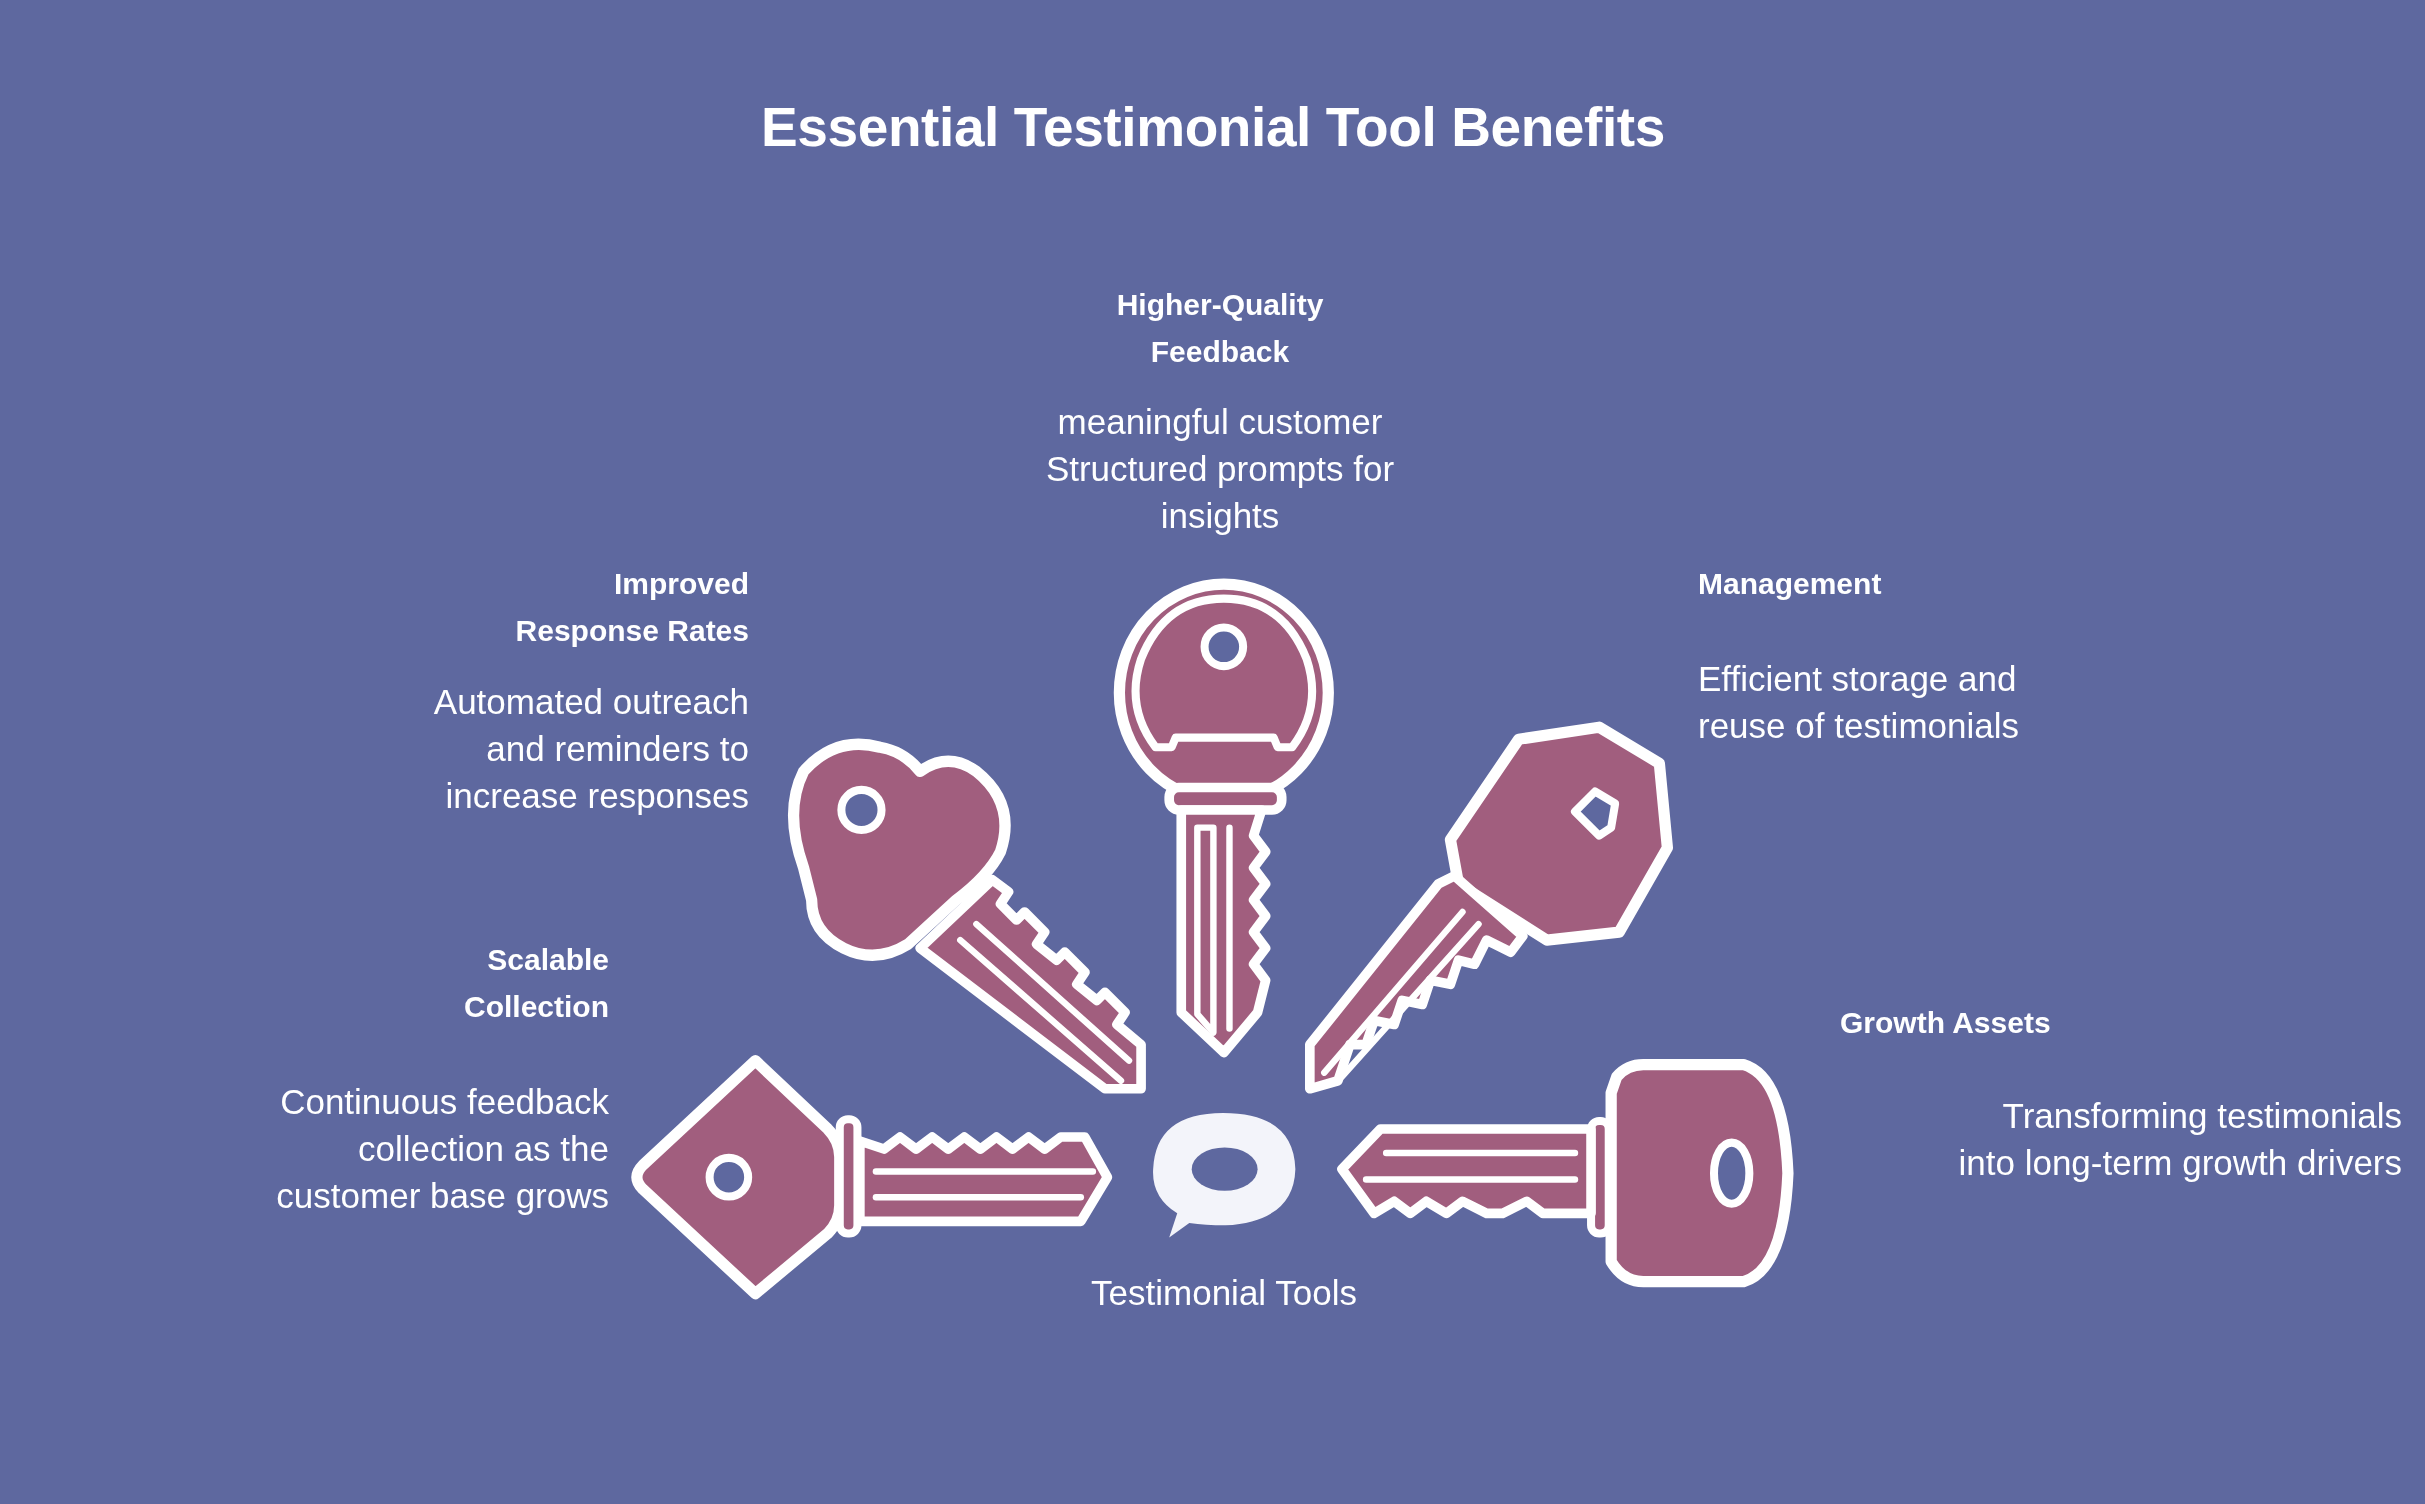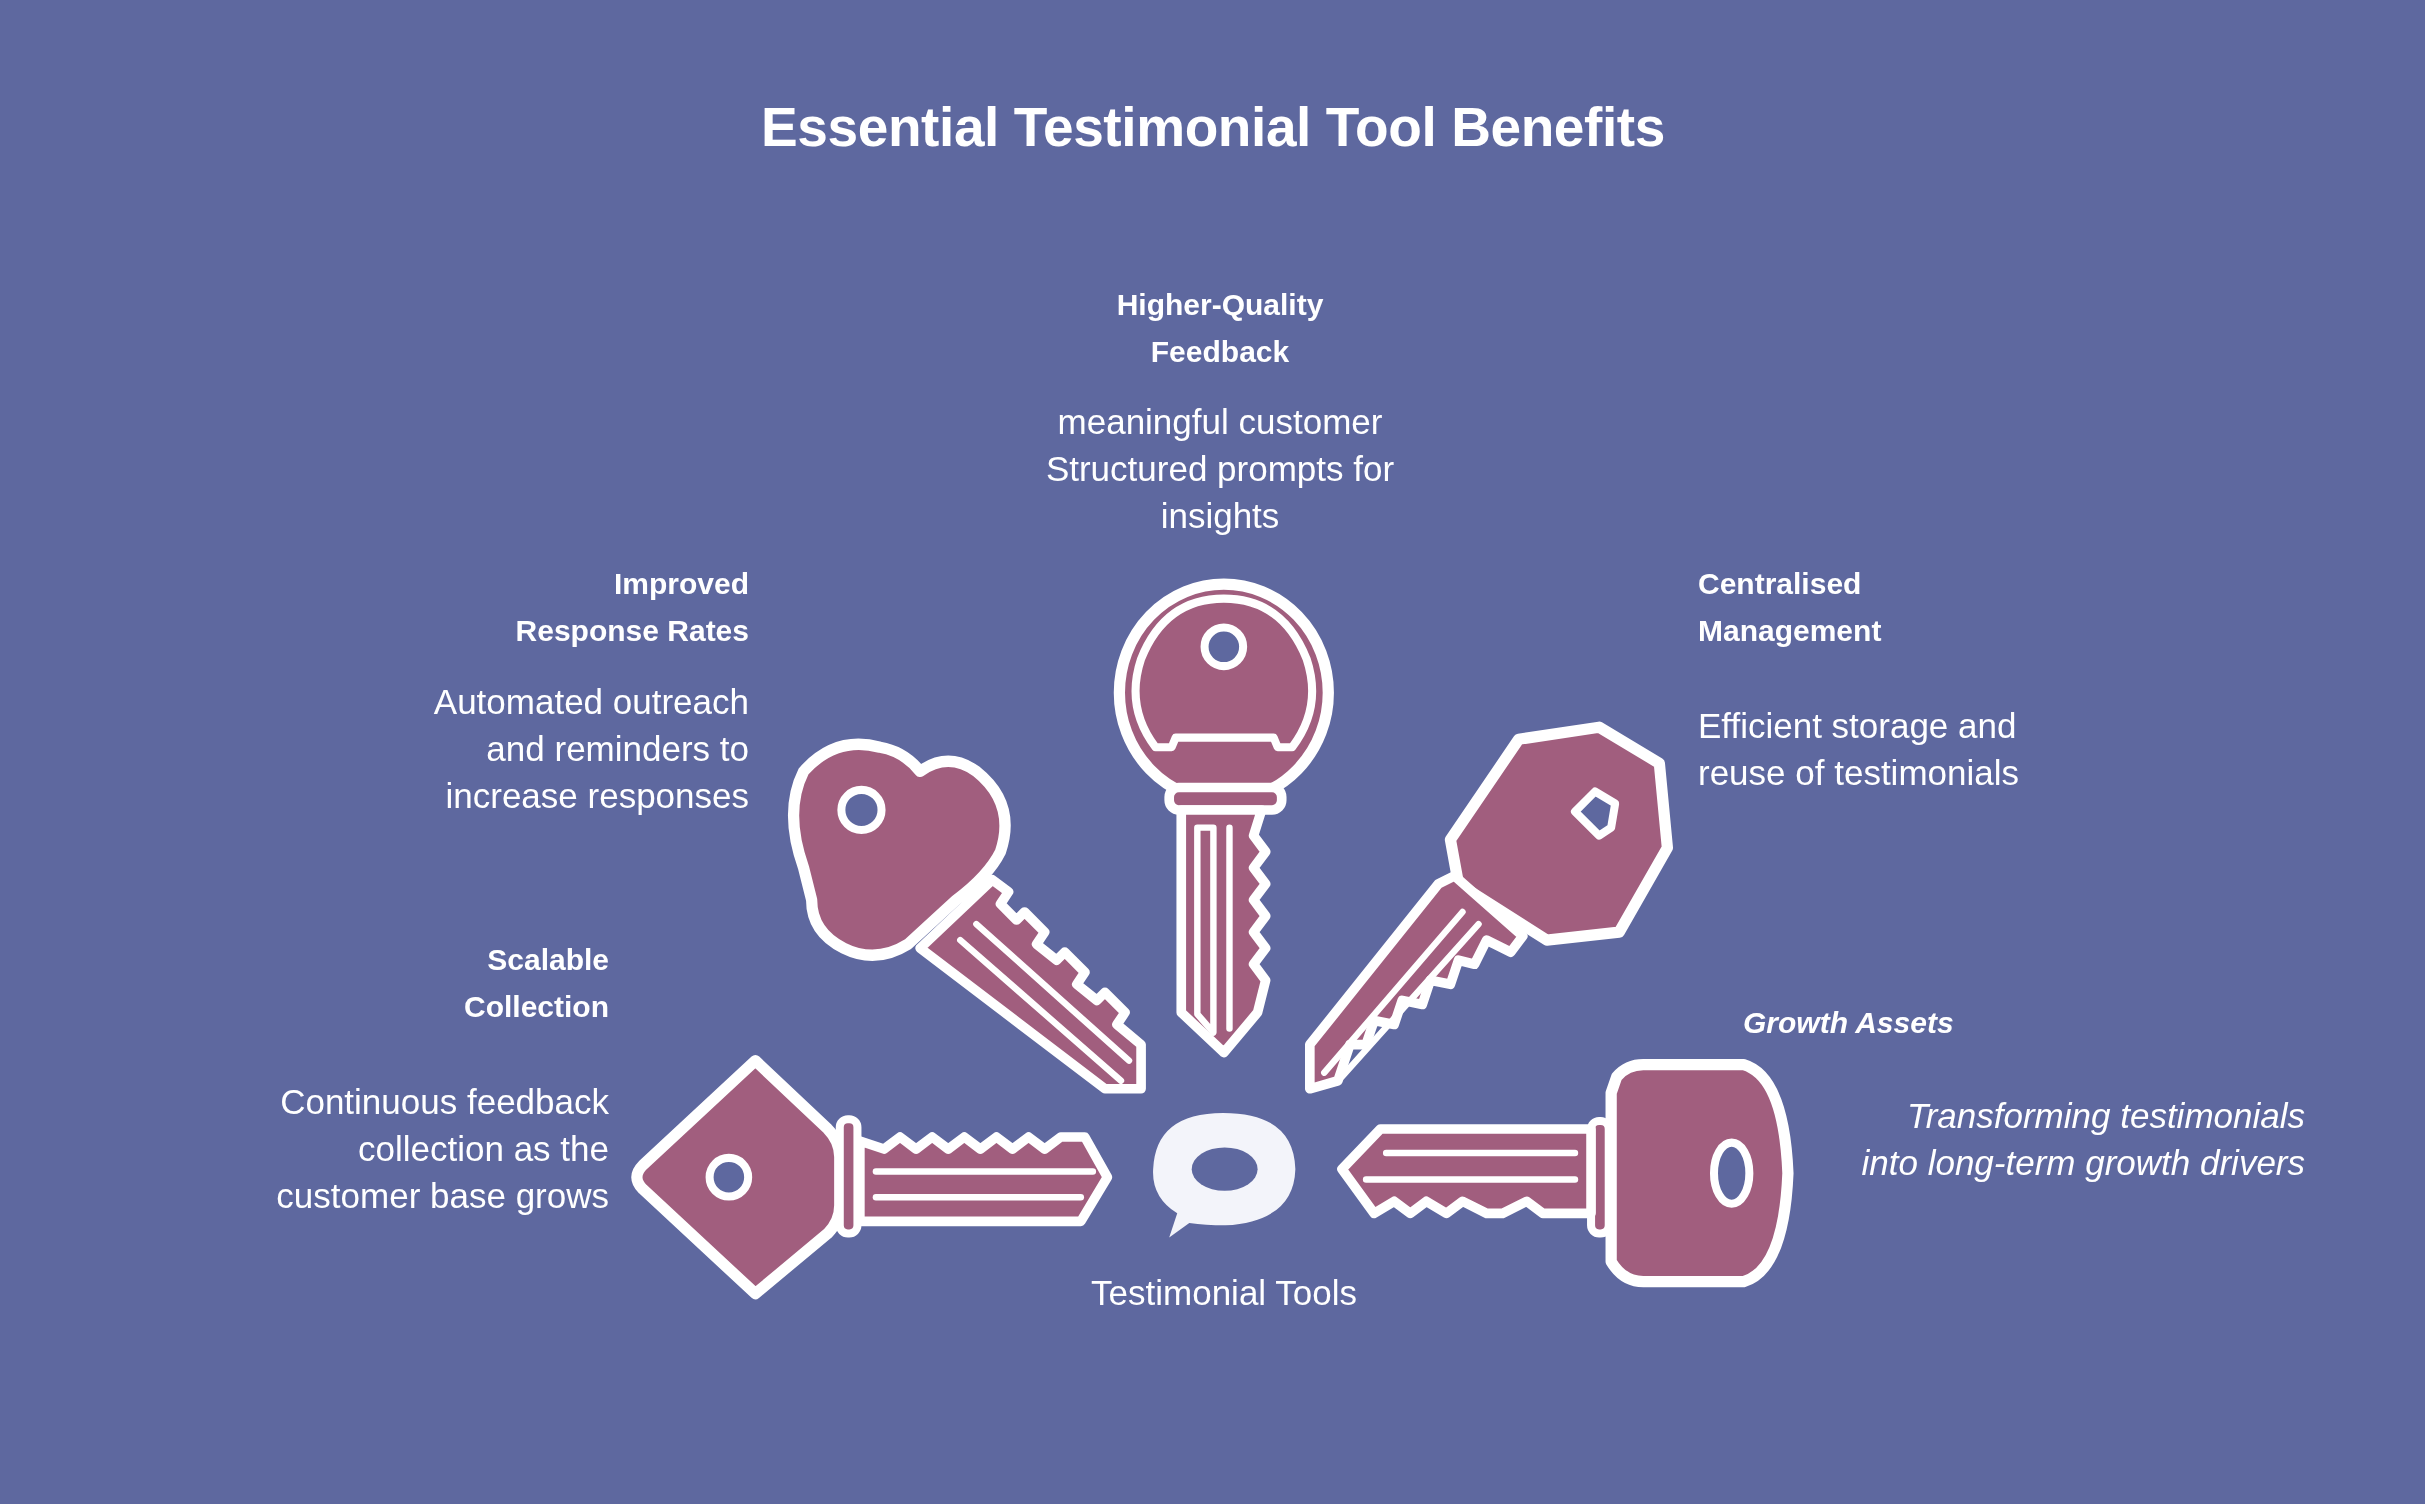"Centralised" div { html: <div>Centralised</div> -> none }
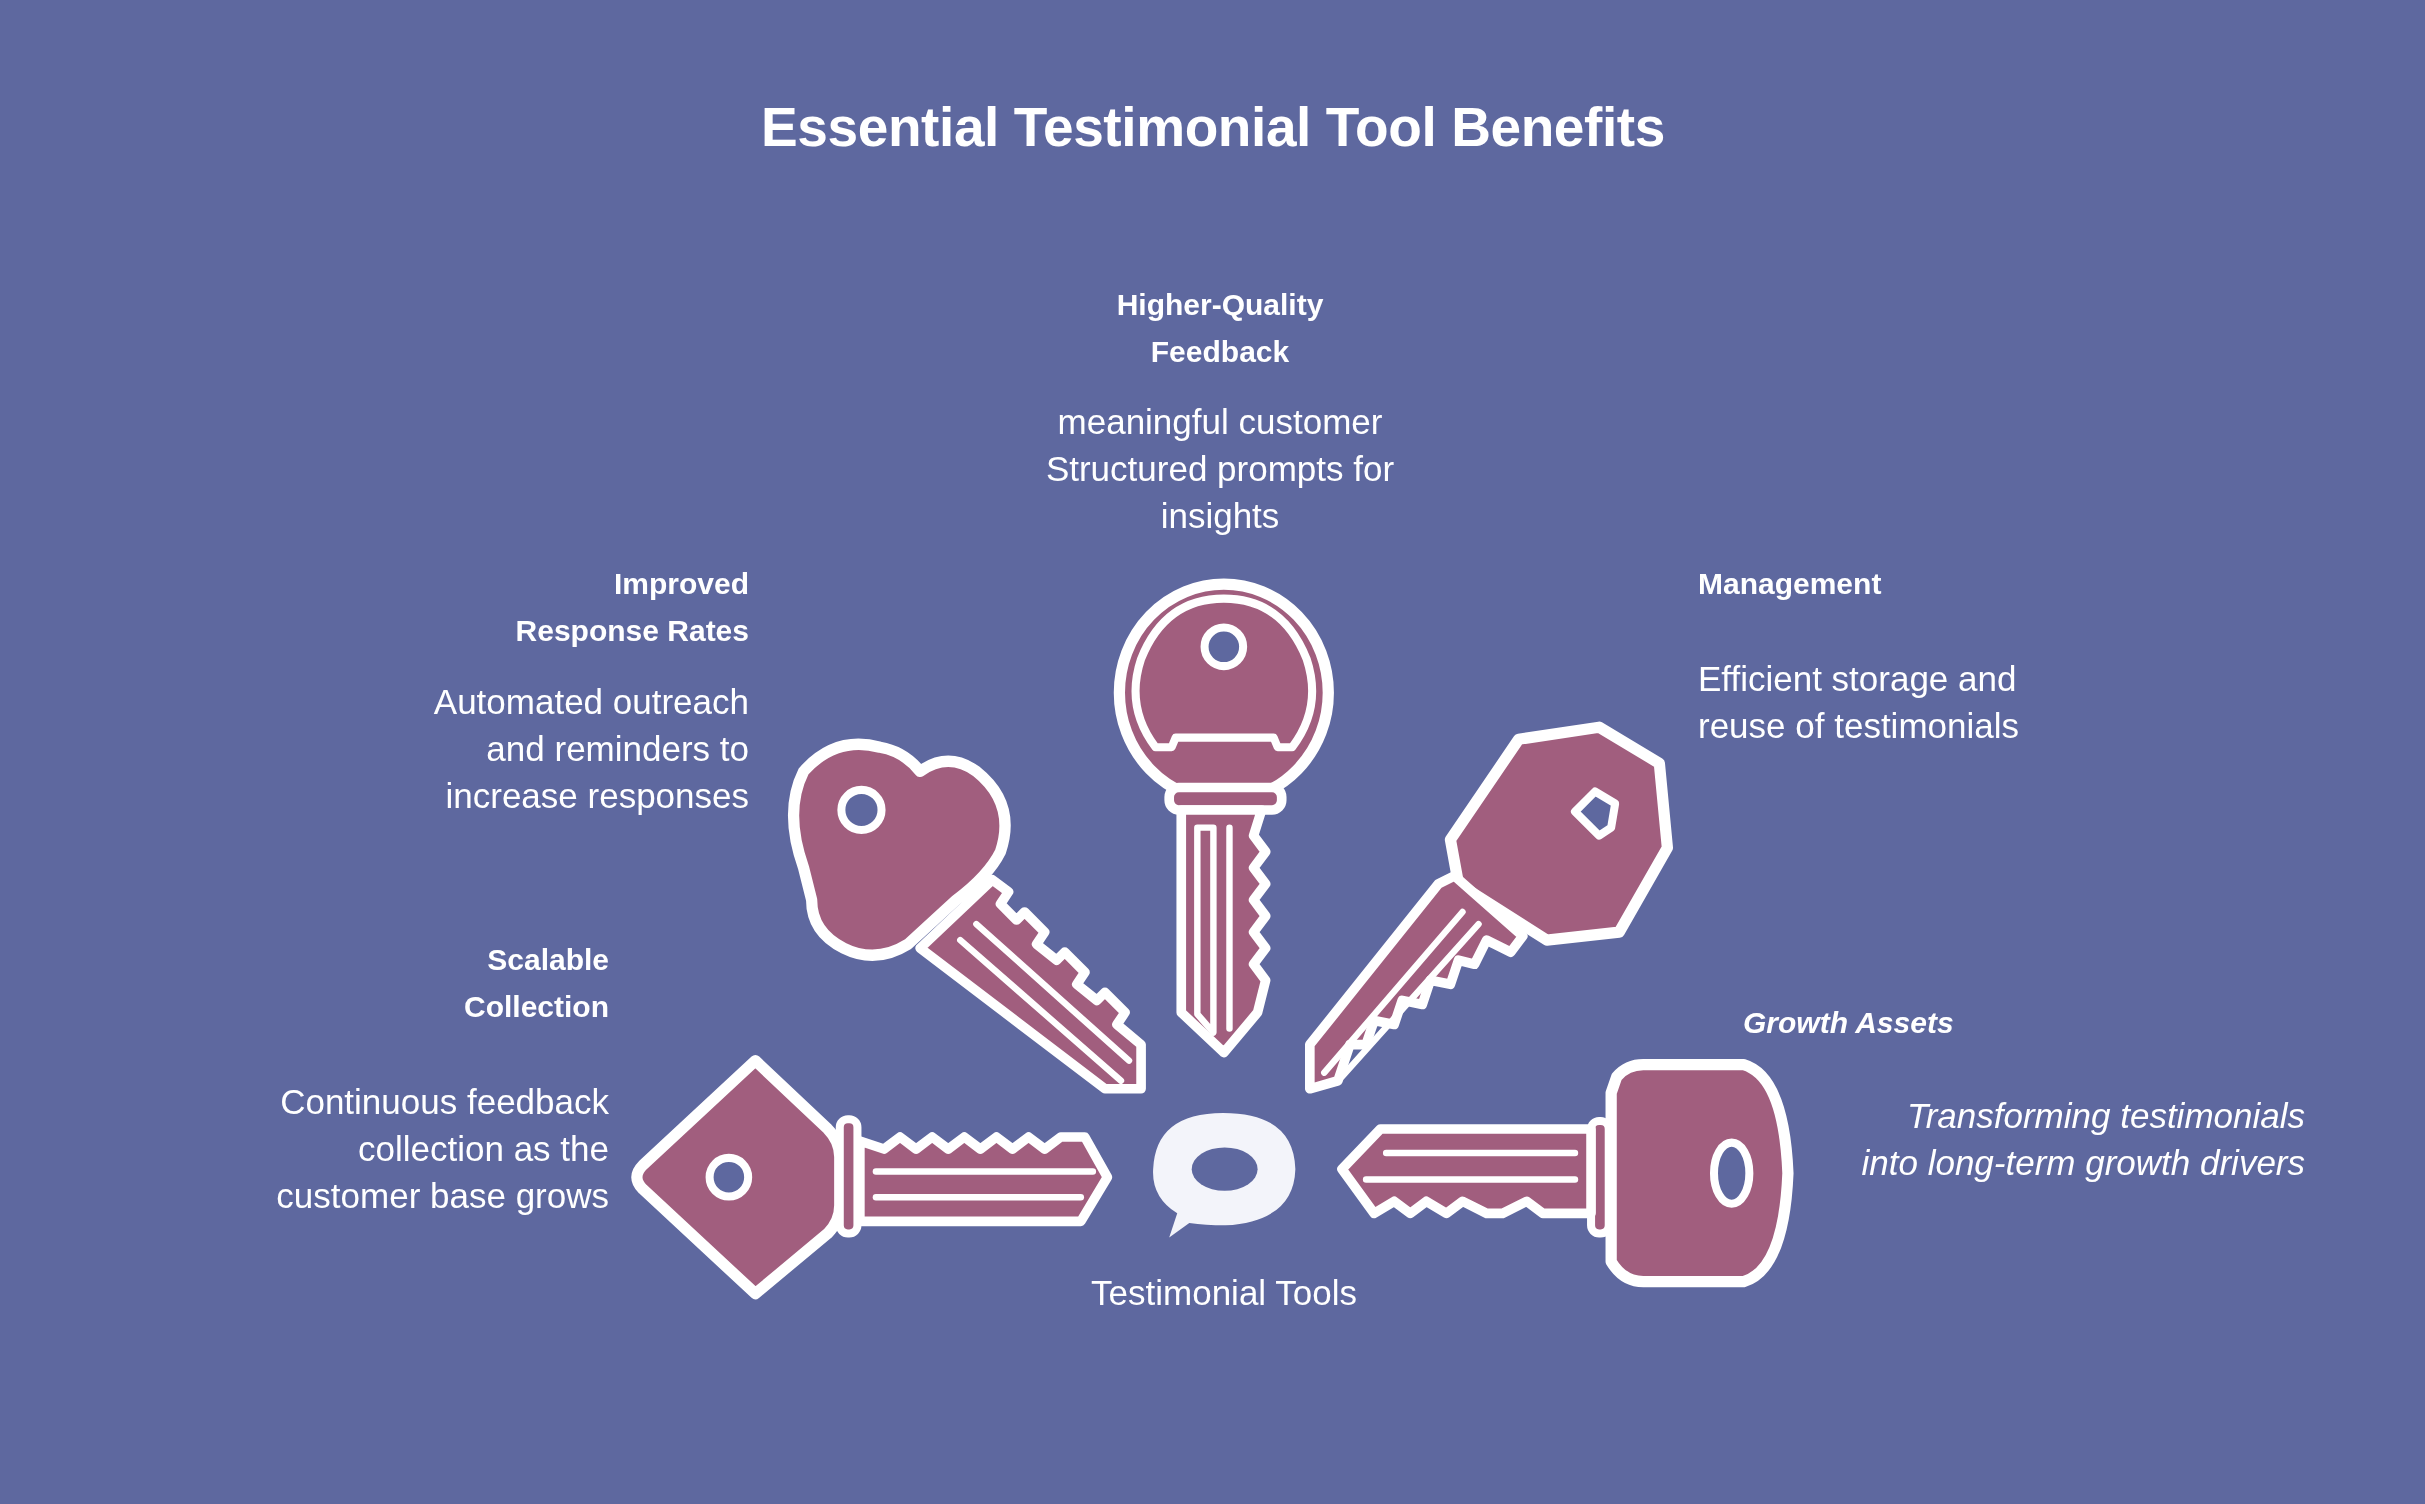"Growth Assets" div.block { font-style: italic -> none; left: 1743px -> 1840px }
